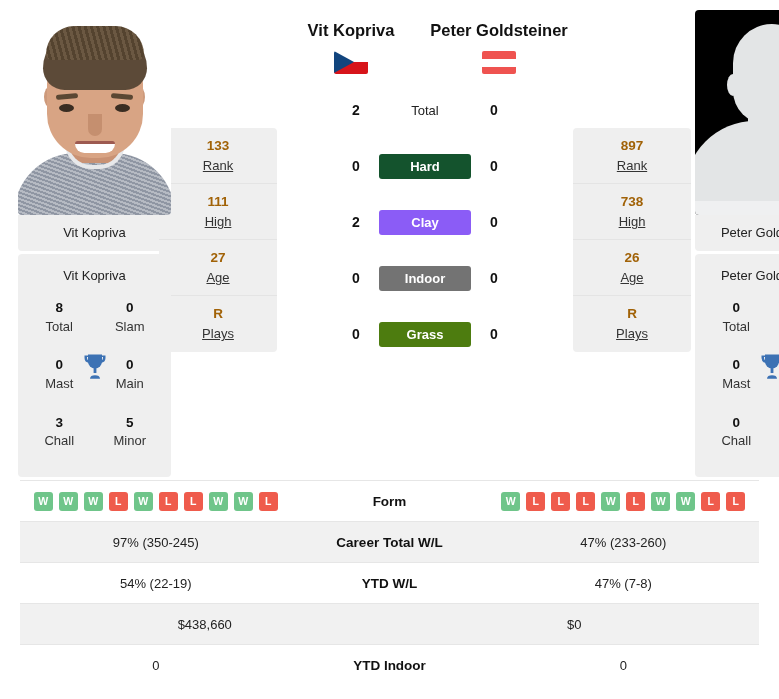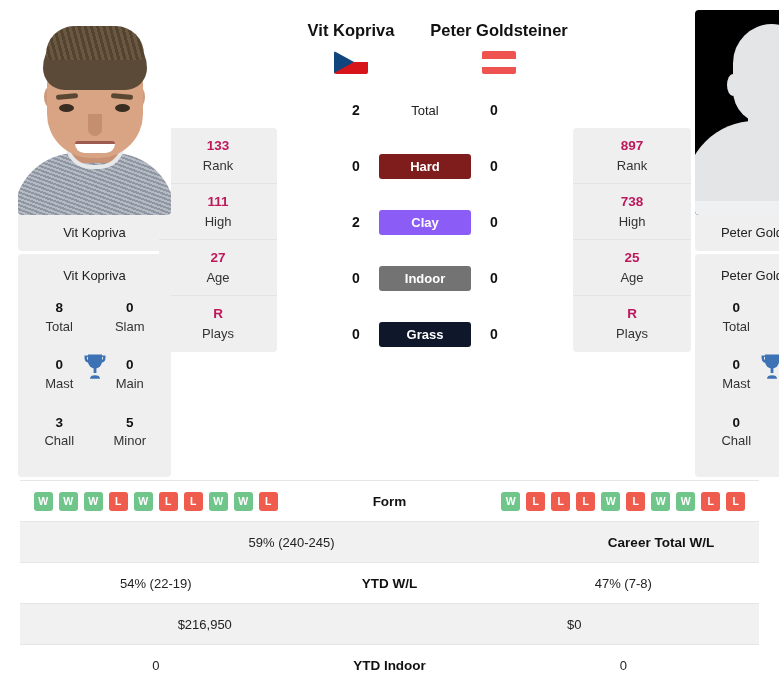"133" .rank-val { color: #be185d -> #a16207 }
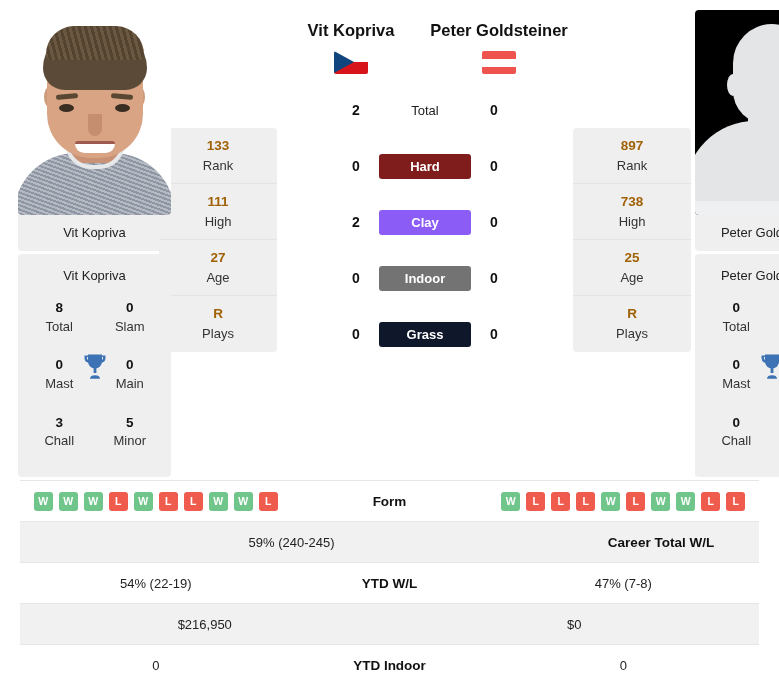"Rank" .rank-lab { text-decoration: none -> underline }
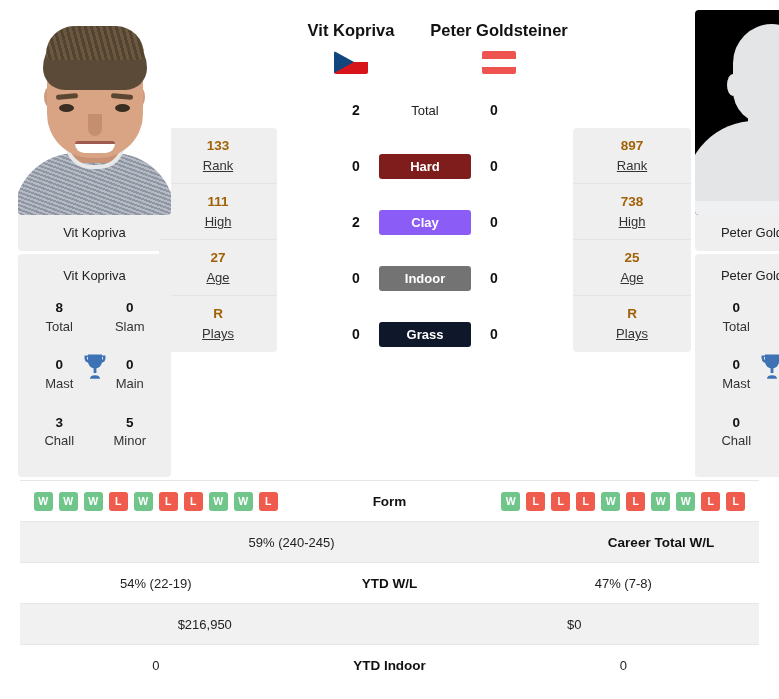"Hard" div.surf-pill { background: #7f1d1d -> #14532d }
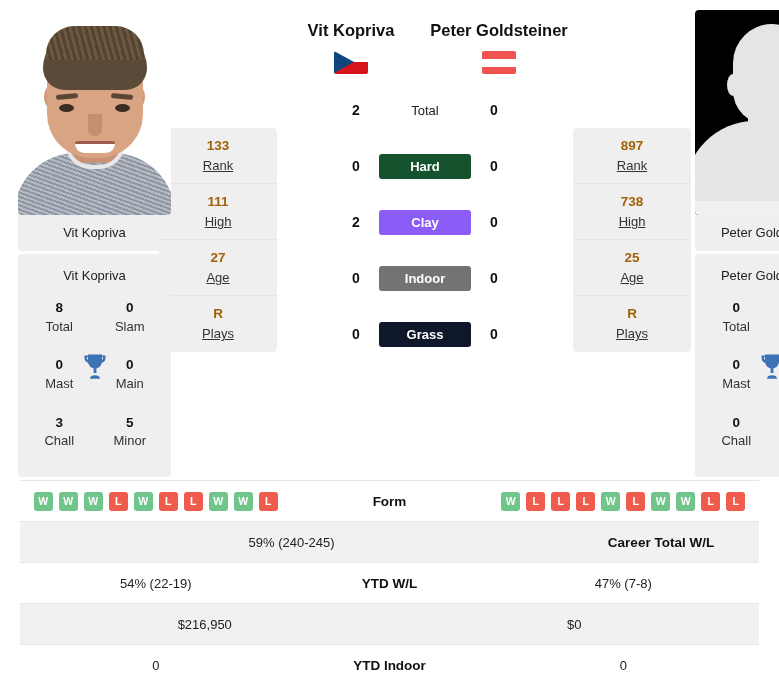"25" div.rank-val { text: 25 -> 26 }
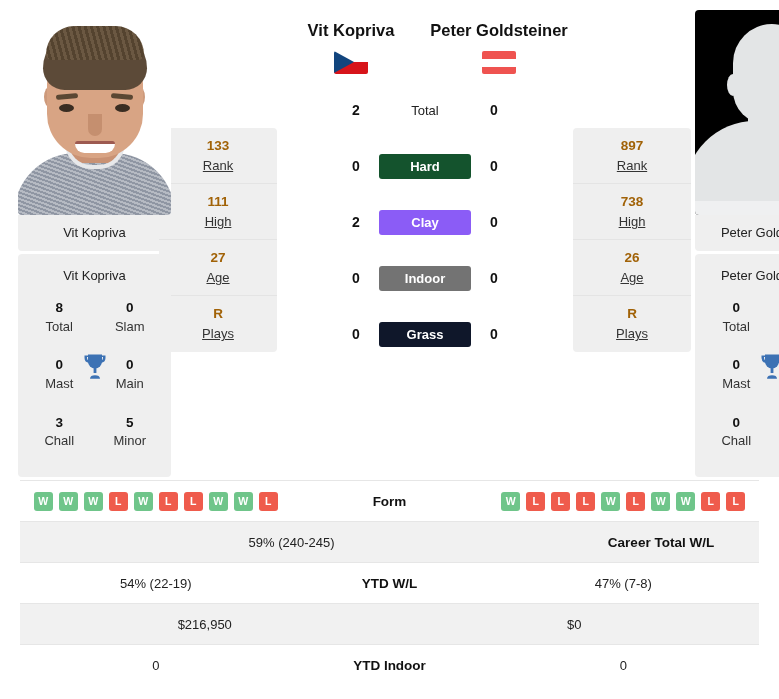"Grass" div.surf-pill { background: #0f172a -> #4d7c0f }
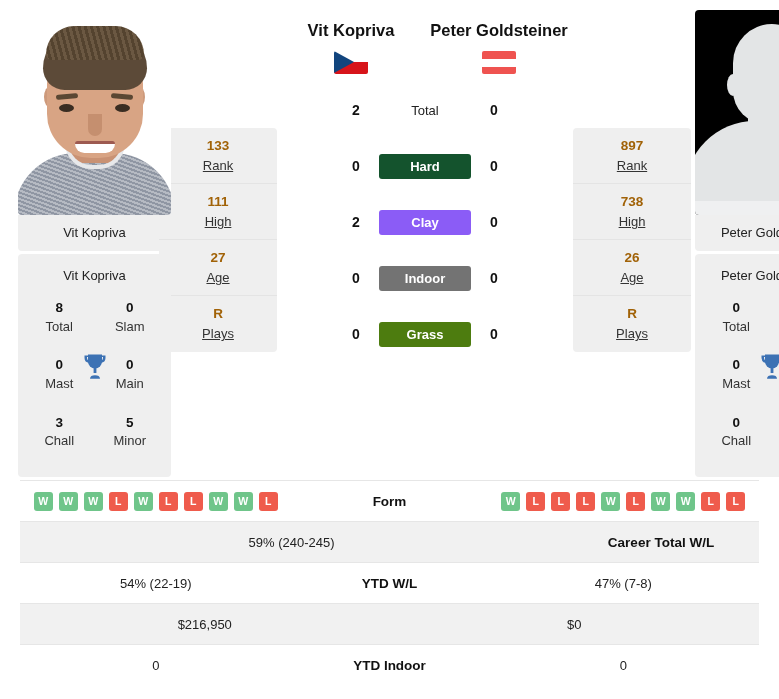"59% (240-245)" div.tcell { text: 59% (240-245 -> 97% (350-245 }
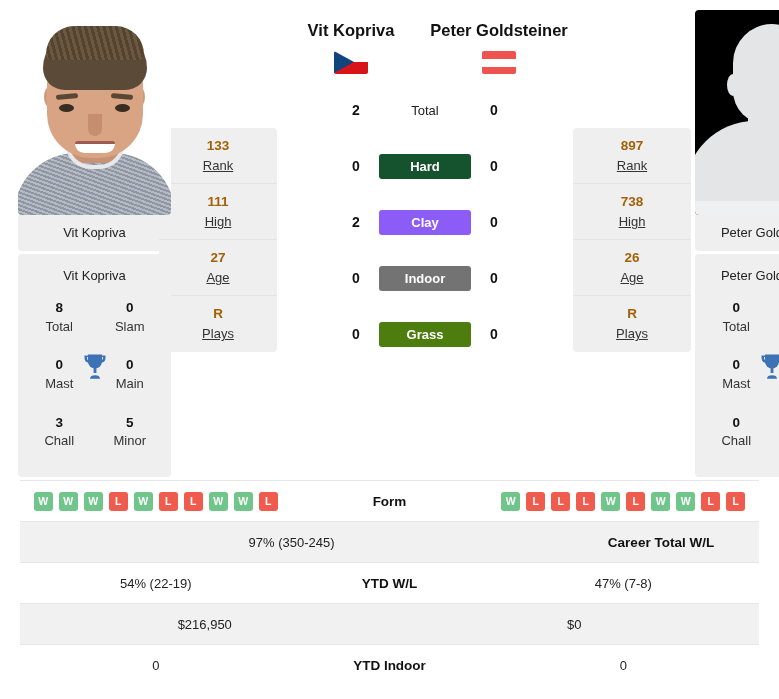"47% (233-260)" div.tcell { html: none -> <div>47% (233-260)</div> }
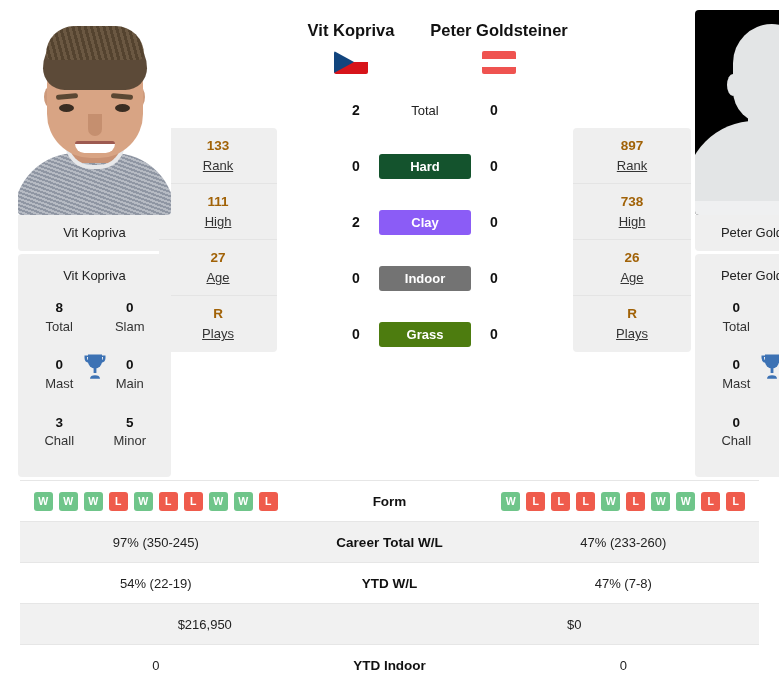"$216,950" div.tcell { text: $216,950 -> $438,660 }
